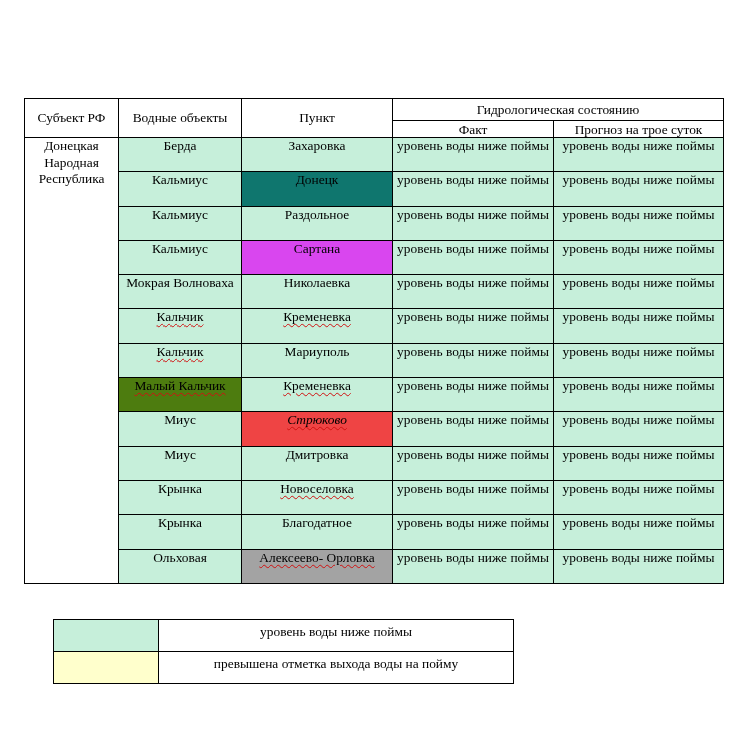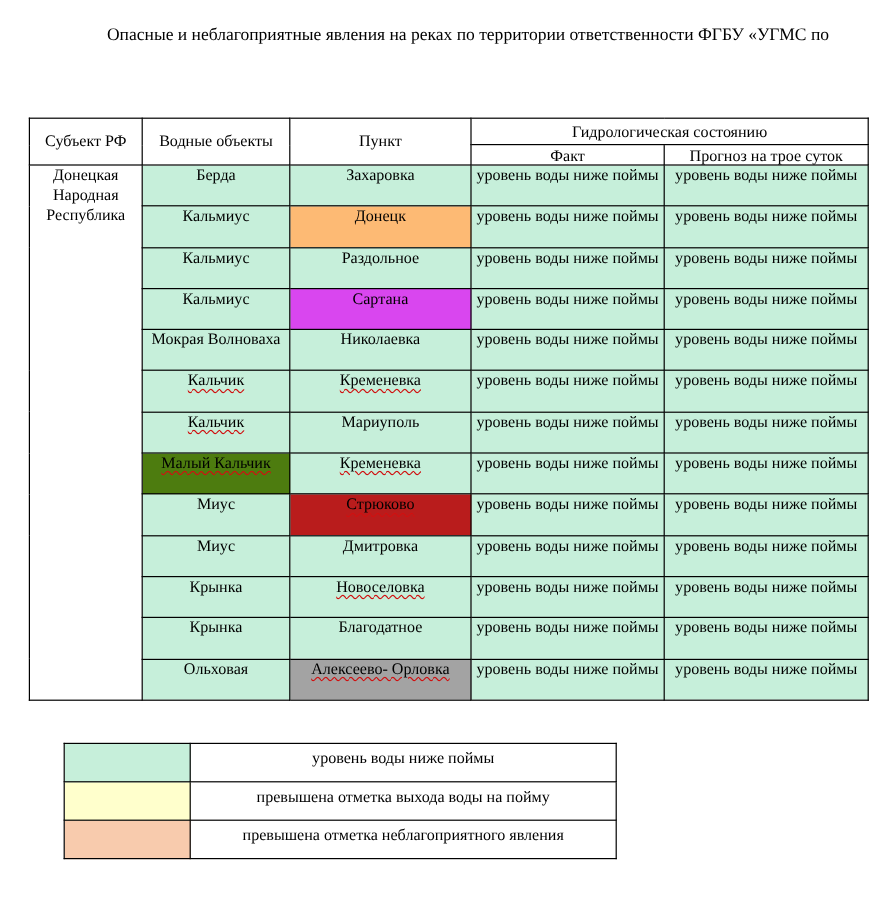"Опасные и неблагоприятные явления на" div { html: <div>Опасные и неблагоприятные явления на реках по территории ответственности ФГБУ «УГМС по</div> -> none }
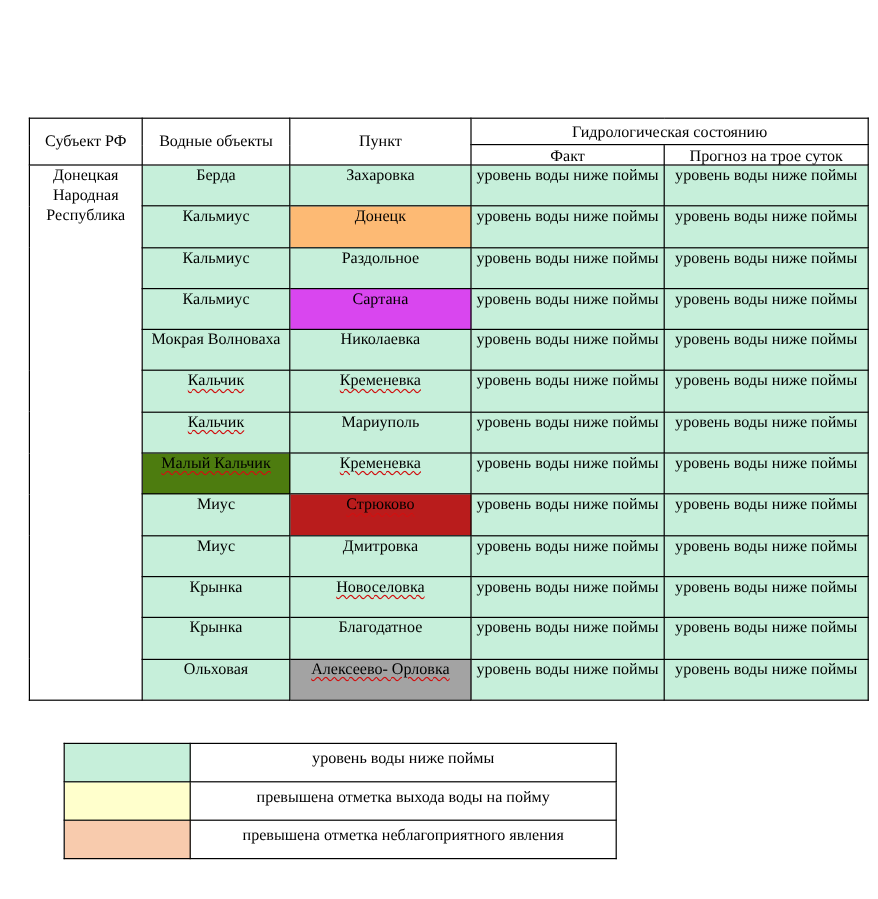"Донецк" td.green { background: #fdba74 -> #0f766e }
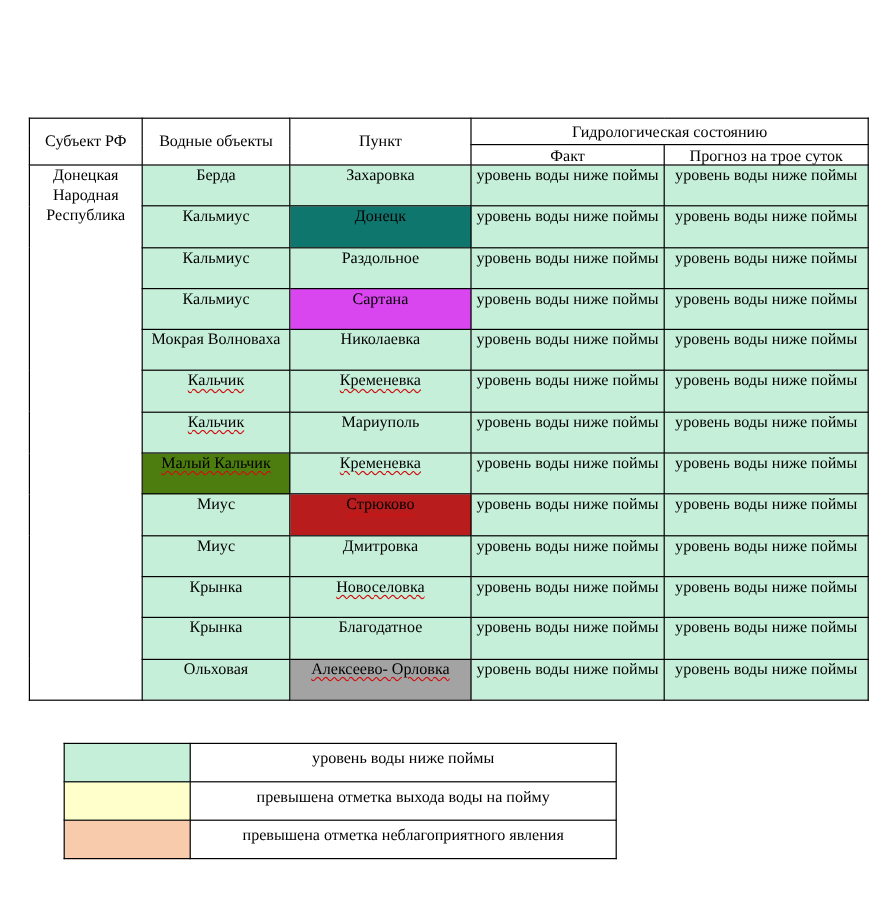"Стрюково" td.green { background: #b91c1c -> #ef4444; font-style: none -> italic }
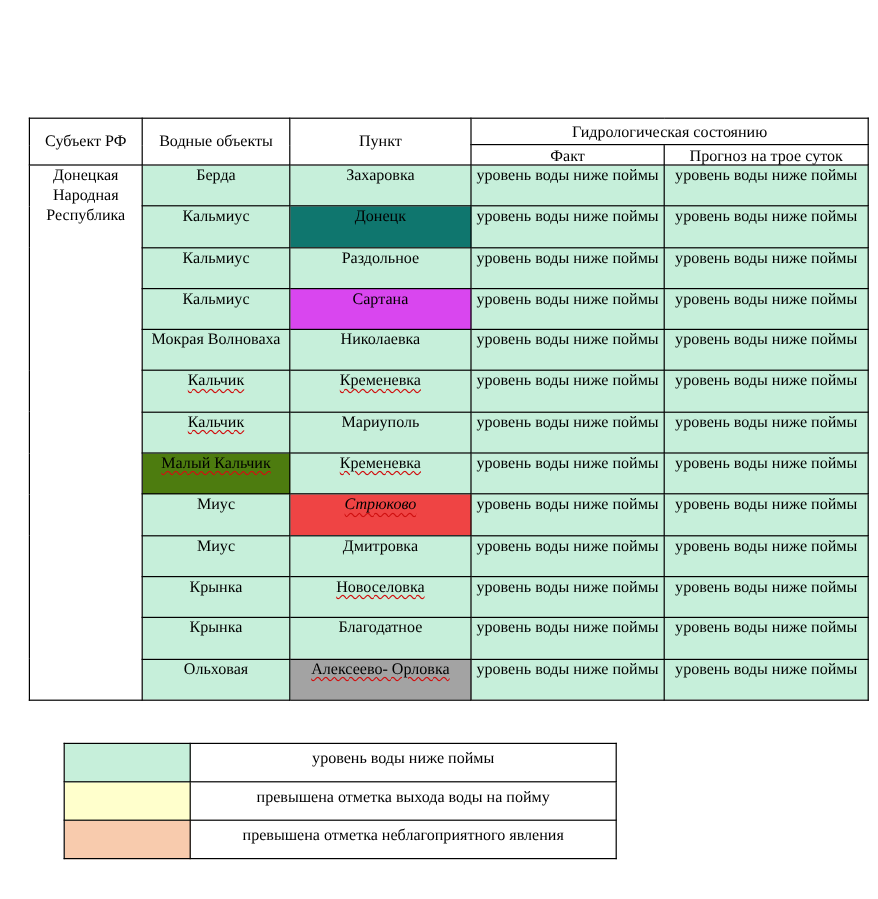"превышена отметка неблагоприятного" tr { html: <tr> <td></td> <td>превышена отметка неблагоприятного явления</td> </tr> -> none }
